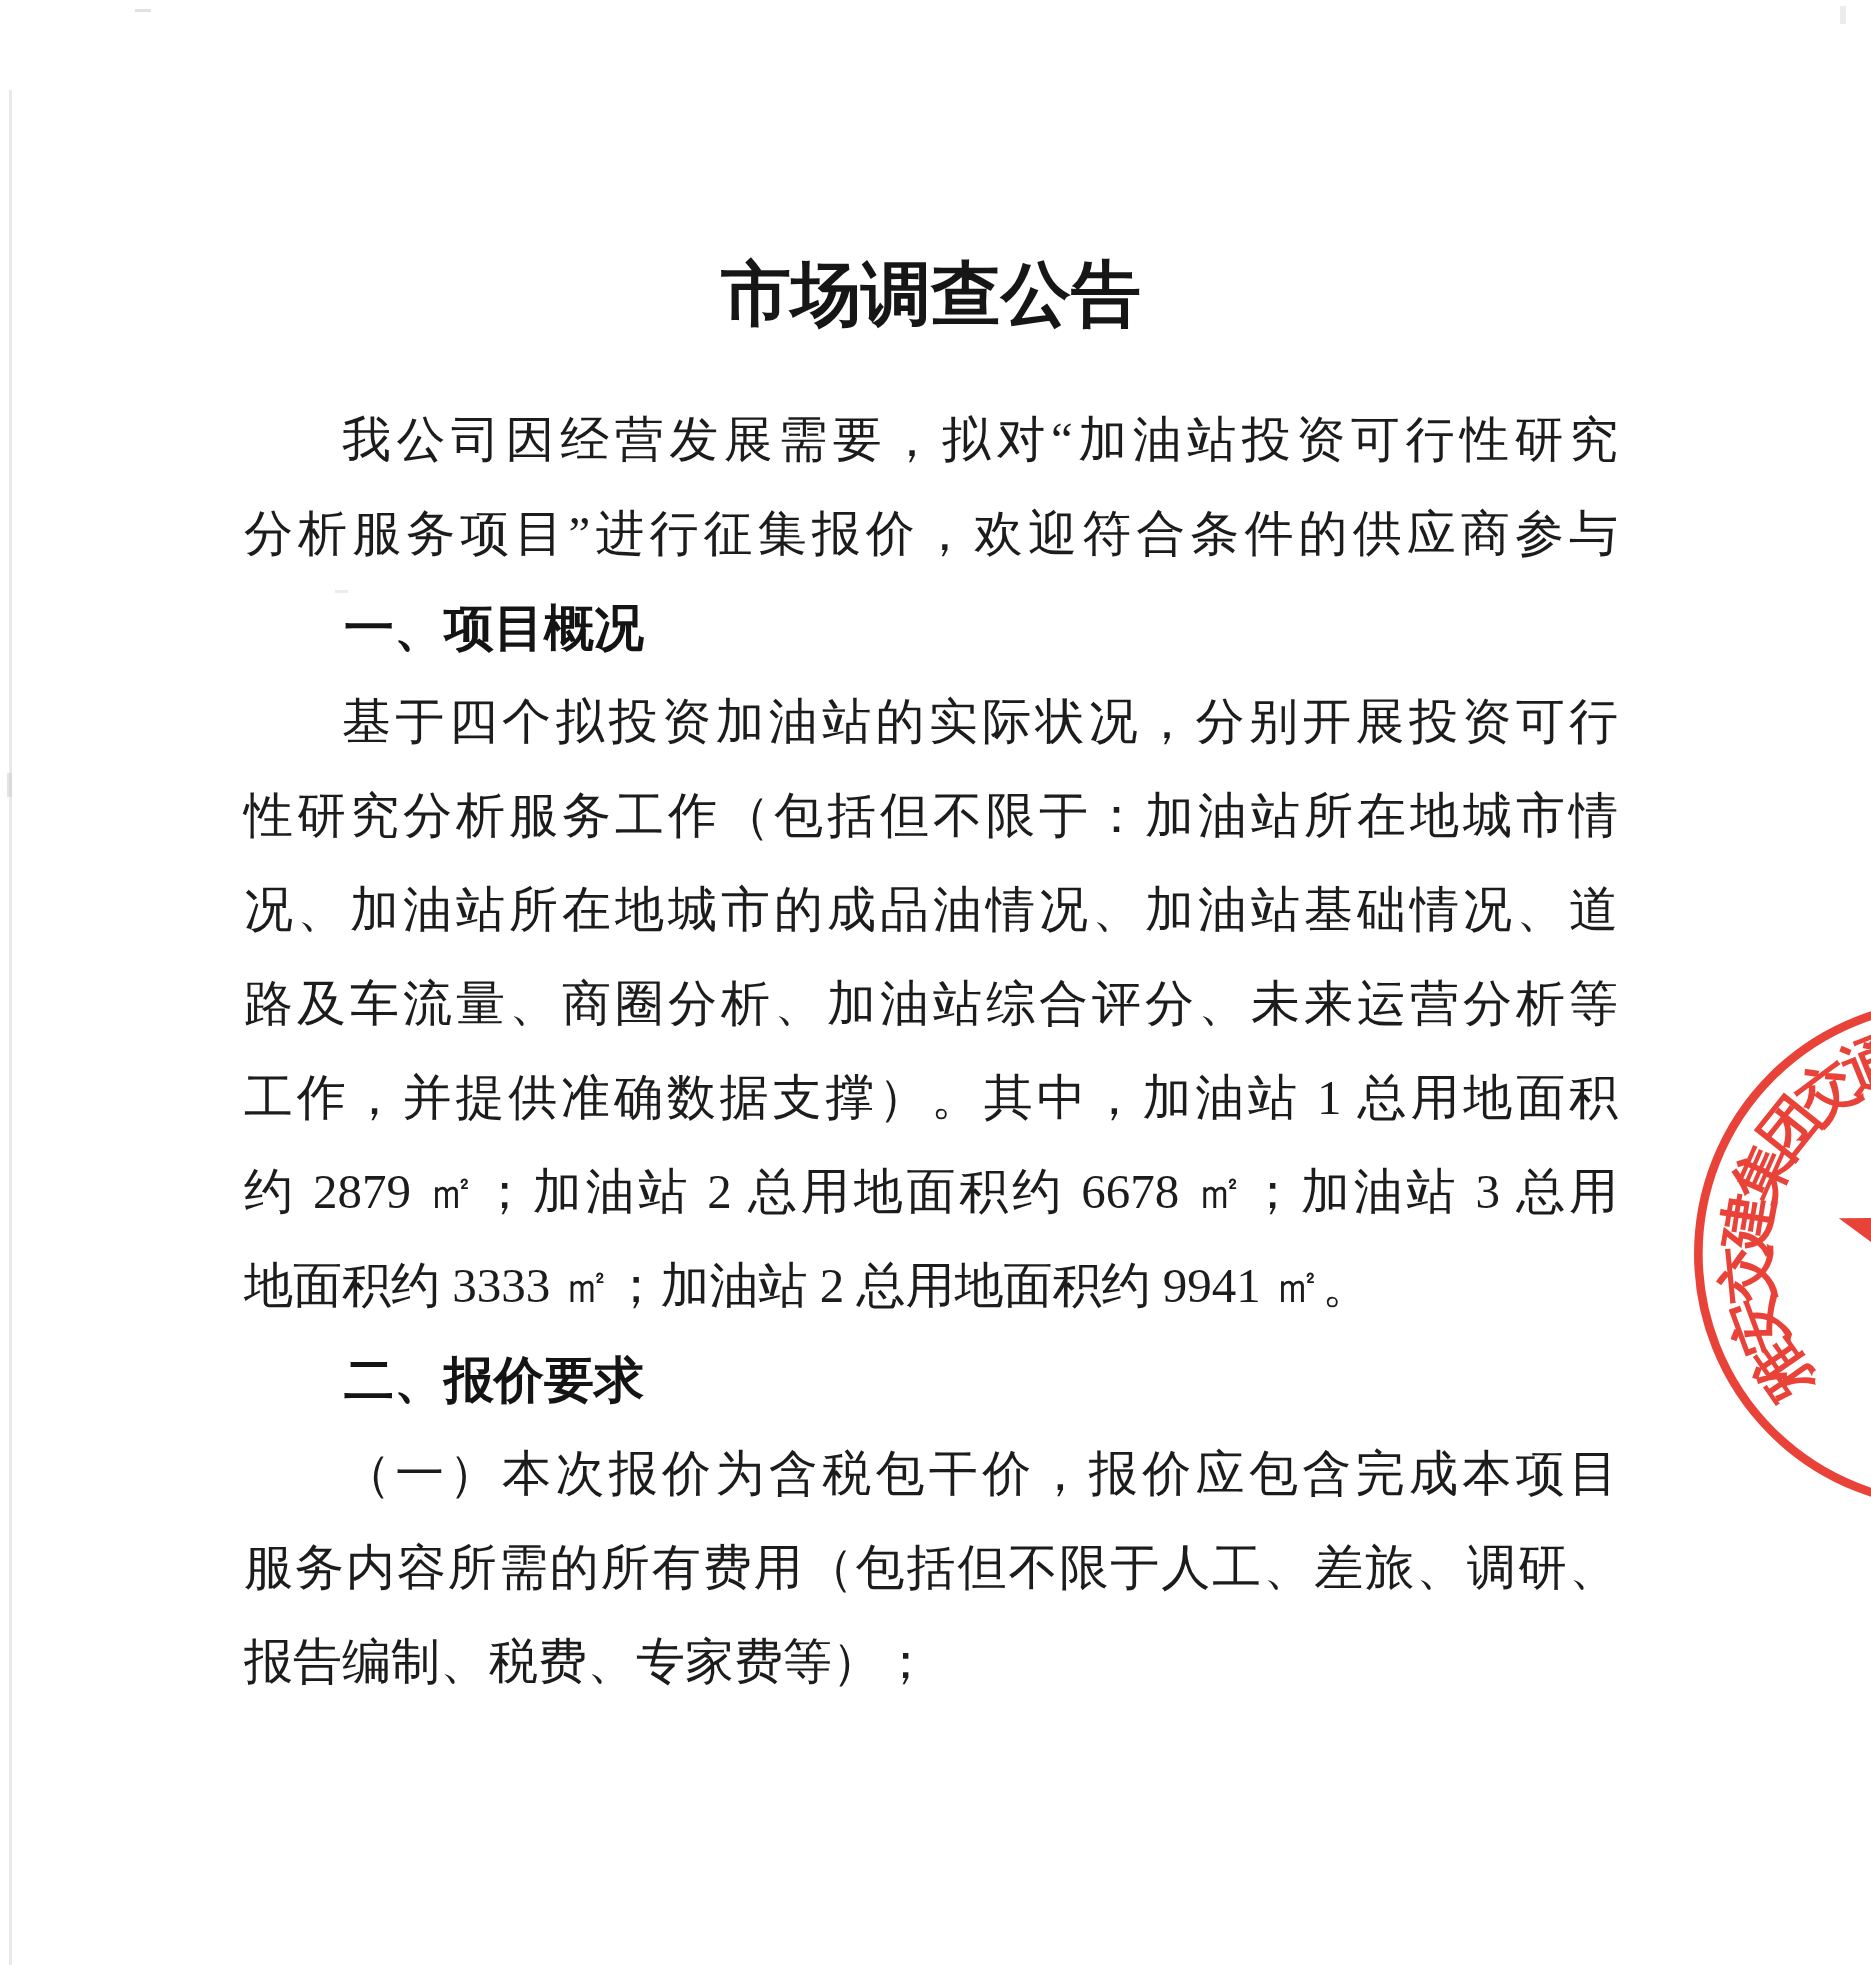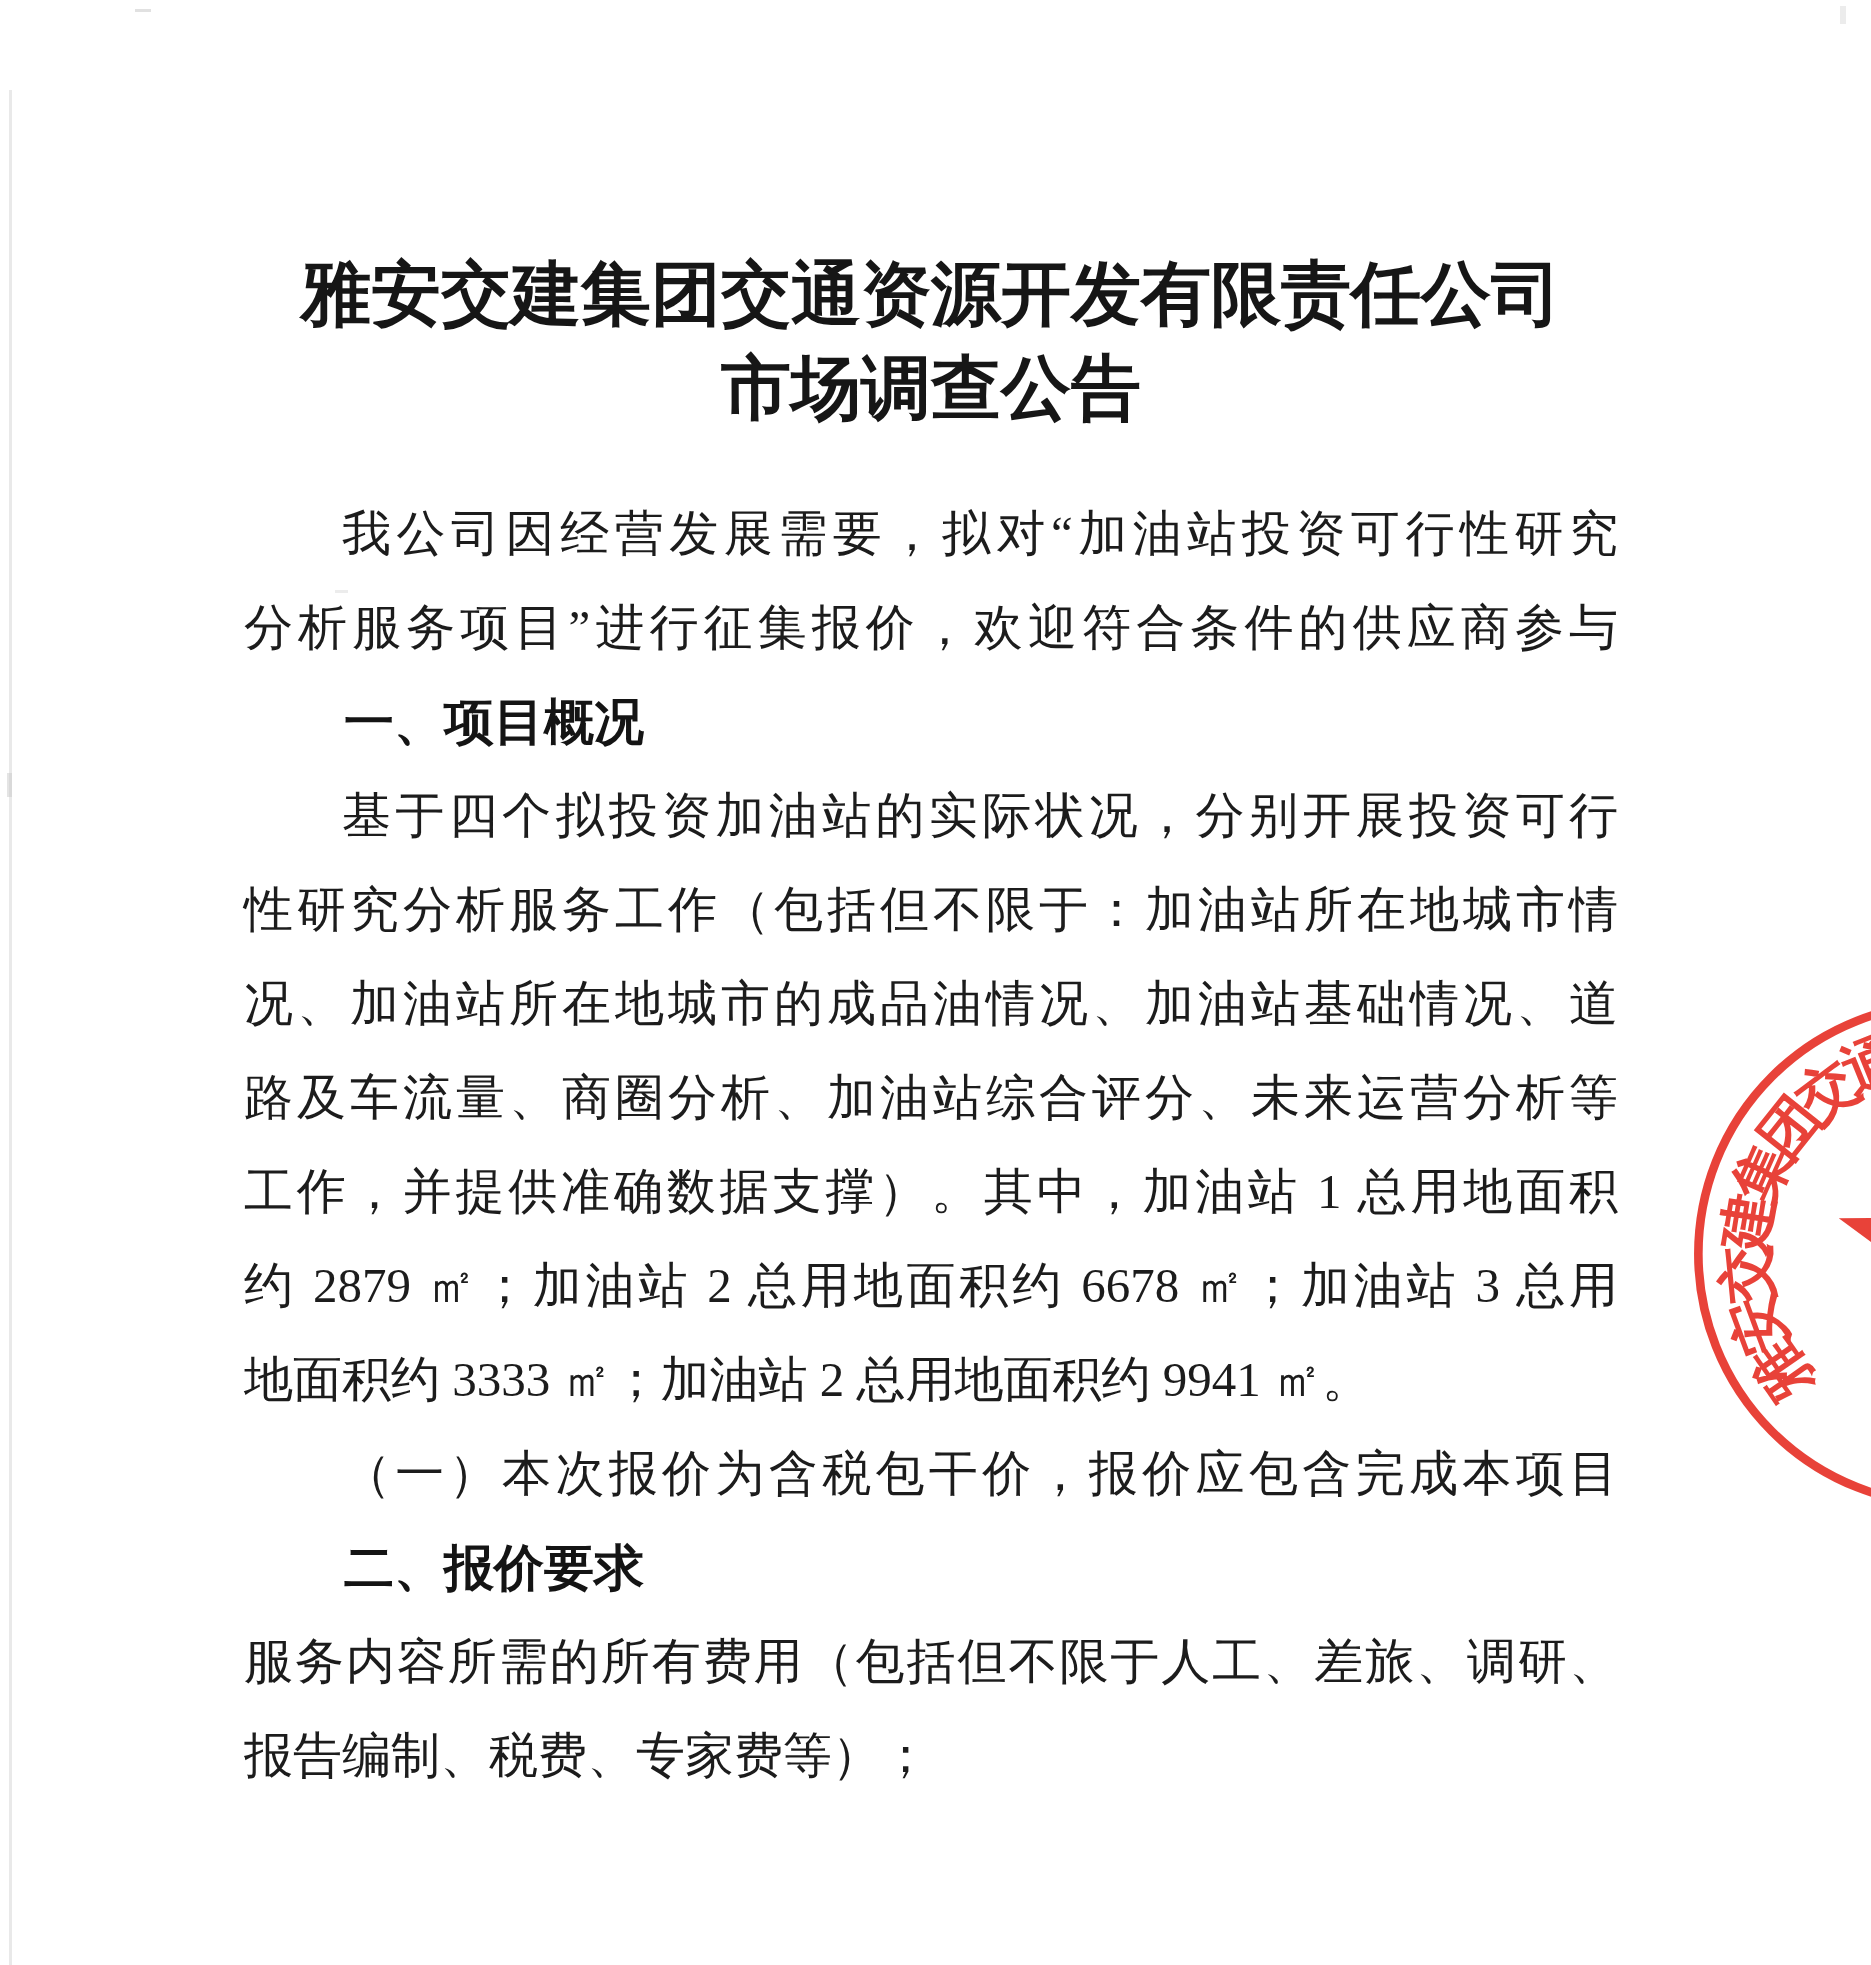"雅安交建集团交通资源开发有限责任公司" div.tl { html: <div>雅安交建集团交通资源开发有限责任公司</div> -> none }
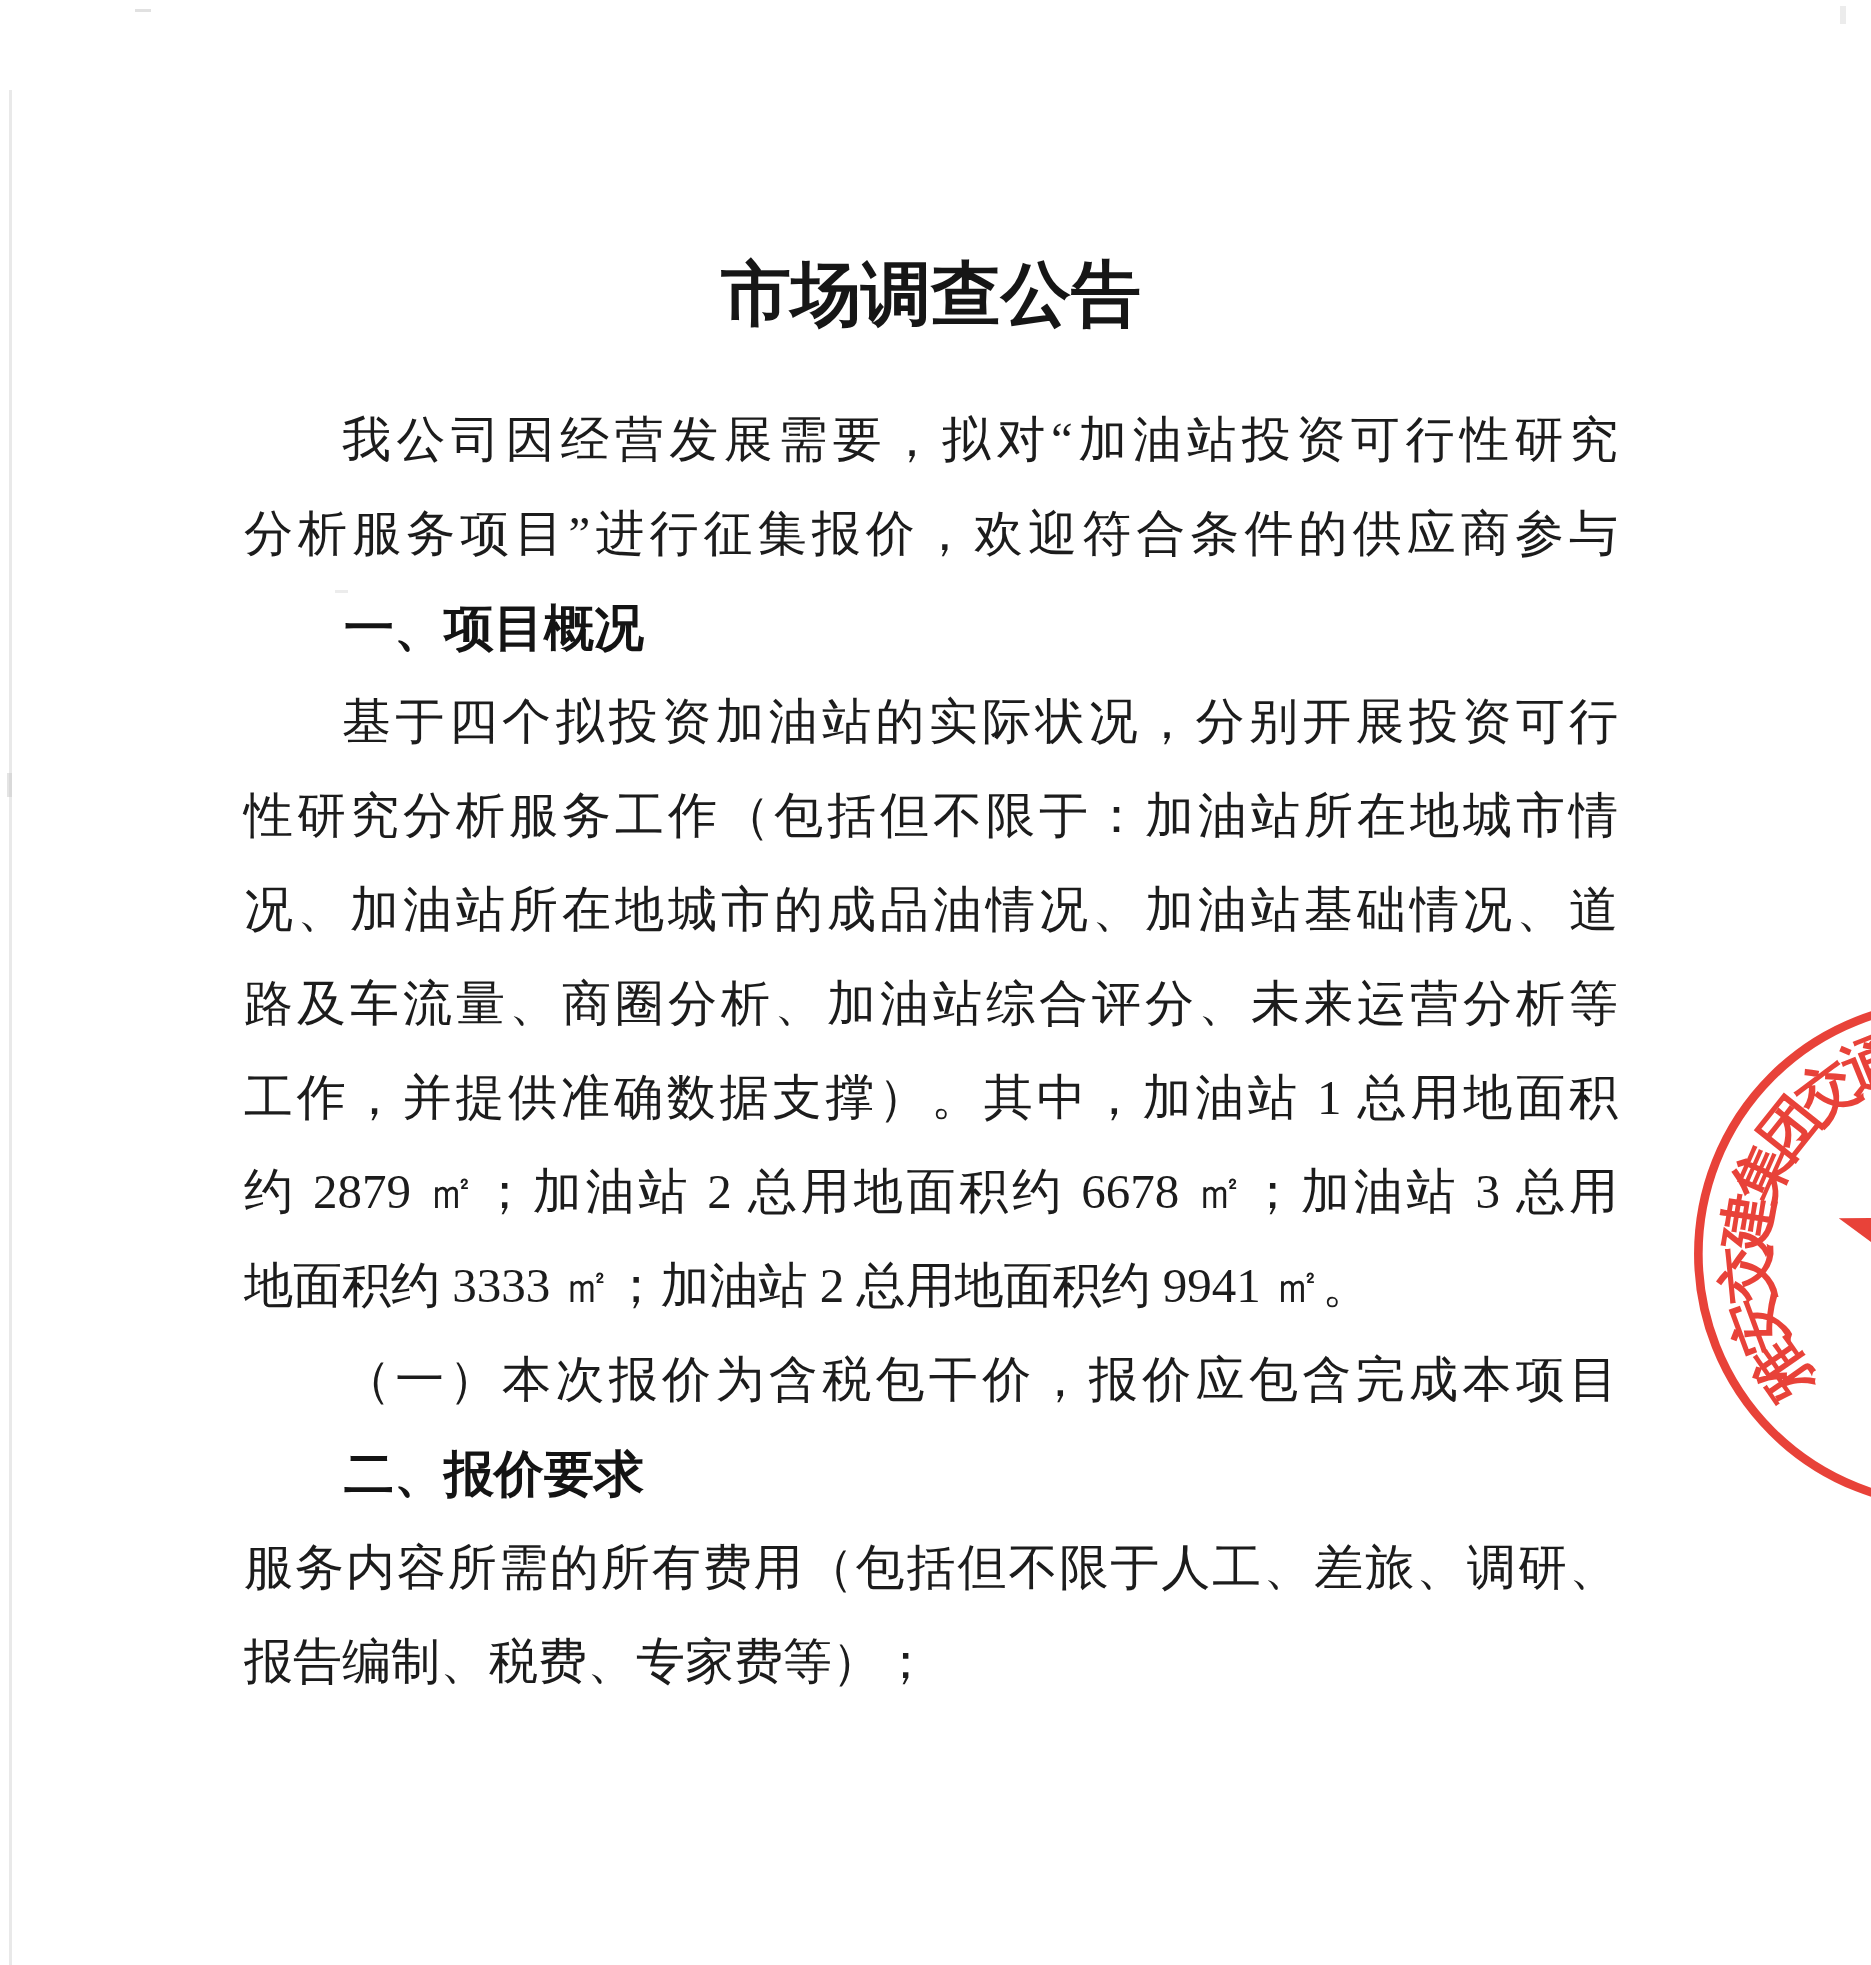"（一）本次报价为含税包干价，报价应包含完成本项目" div.line { order: before "二、报价要求" -> after "二、报价要求" }
